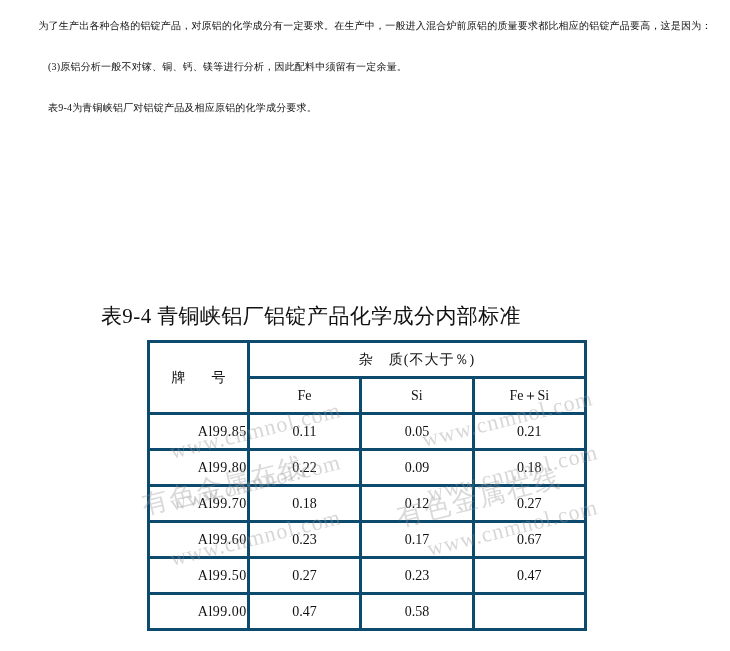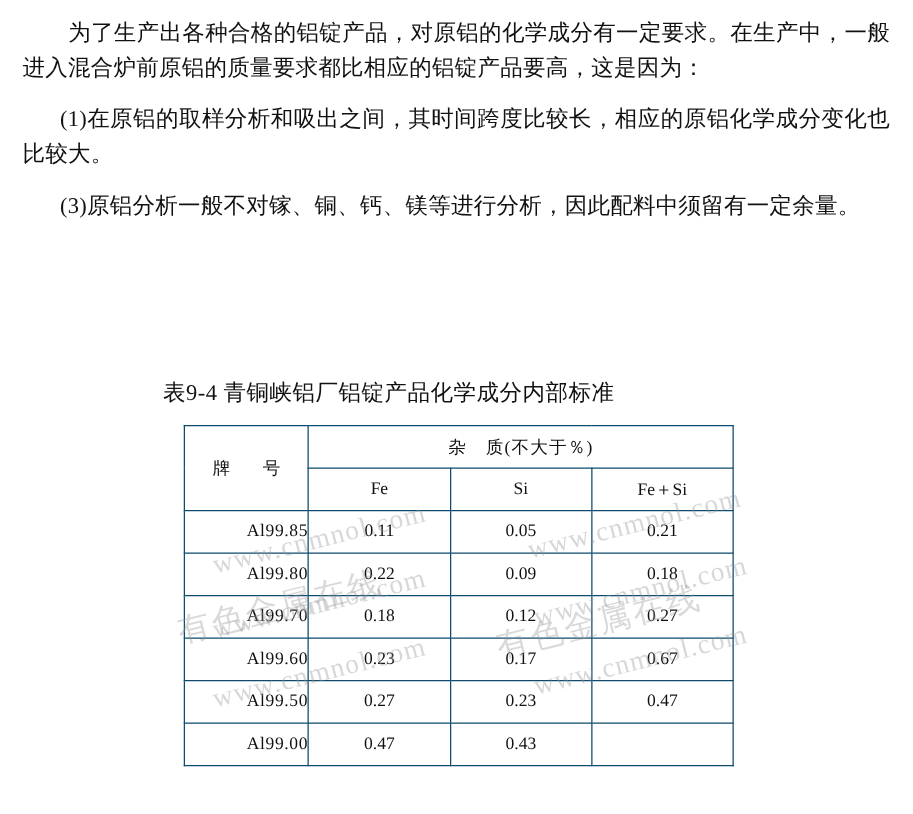"为了生产出各种合格的铝锭产品，对原铝的化学成分有一定要求。在生产中，一般进入混合" p.para { font-size: 18px -> 10px }
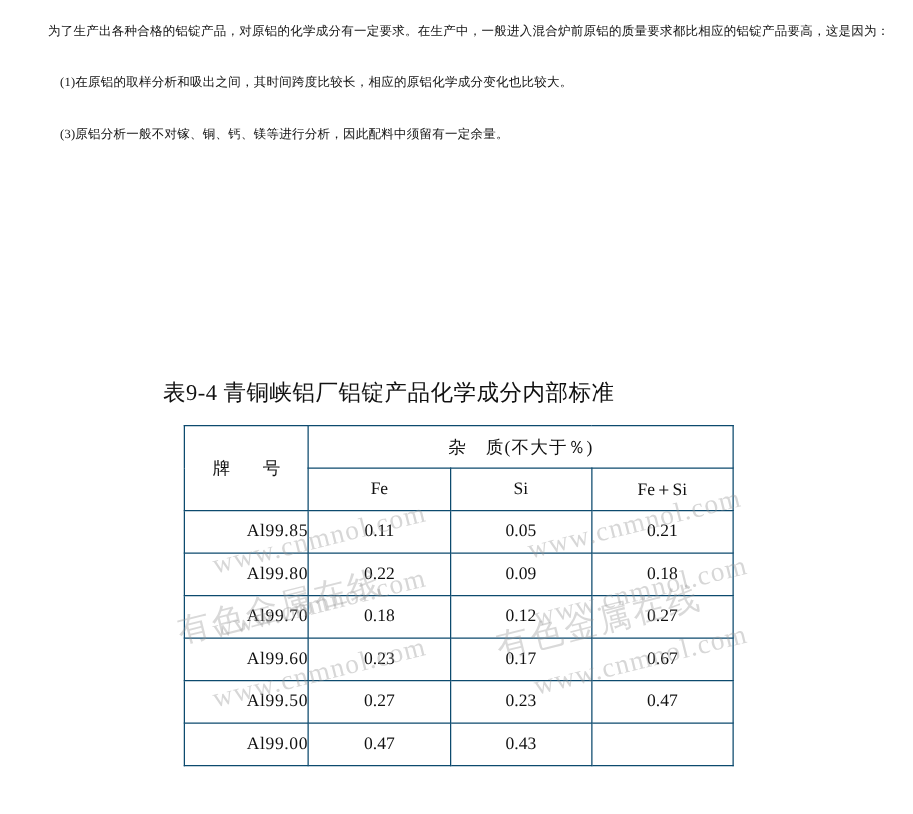"(1)在原铝的取样分析和吸出之间，其时间跨度比较长，相应的原铝化学成分变化也比较" p.para { html: <p>(1)在原铝的取样分析和吸出之间，其时间跨度比较长，相应的原铝化学成分变化也比较大。</p> -> none }
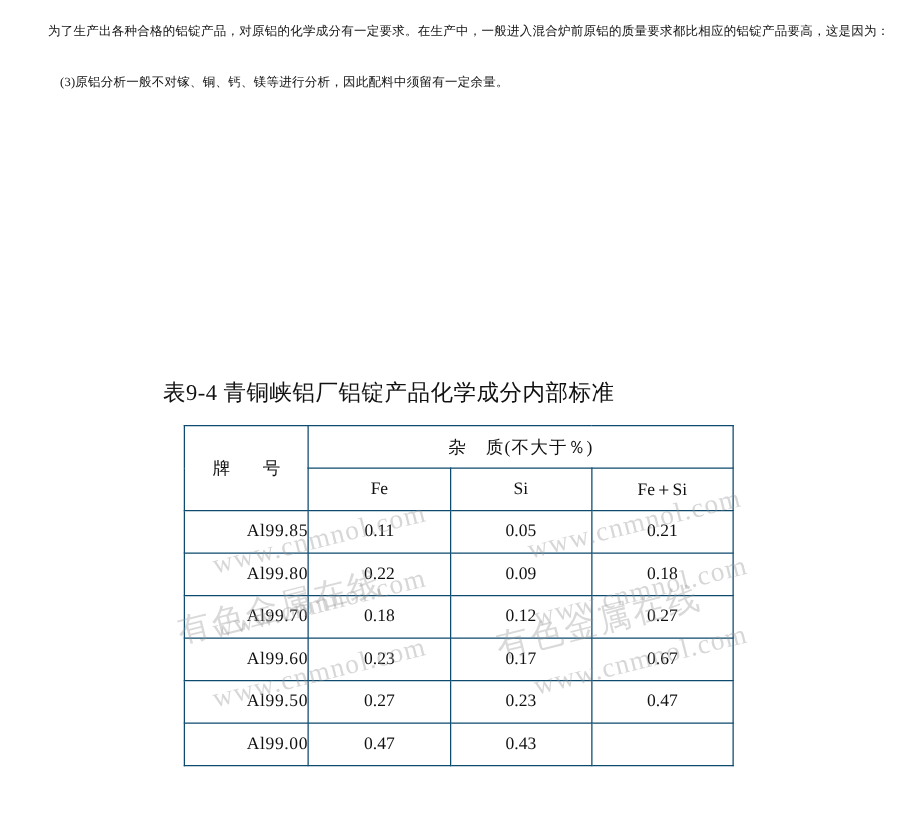"表9-4为青铜峡铝厂对铝锭产品及相应原铝的化学成分要求。" p.para { html: none -> <p>表9-4为青铜峡铝厂对铝锭产品及相应原铝的化学成分要求。</p> }
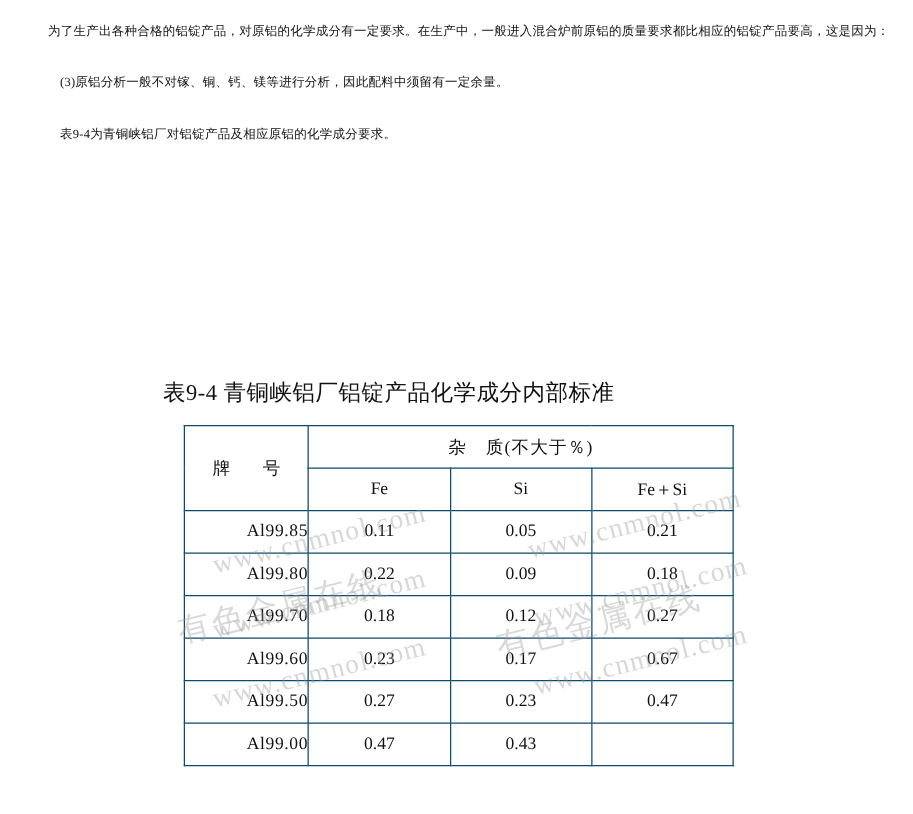"表9-4 青铜峡铝厂铝锭产品化学成分内部标准" .table-caption { font-size: 18px -> 21px }
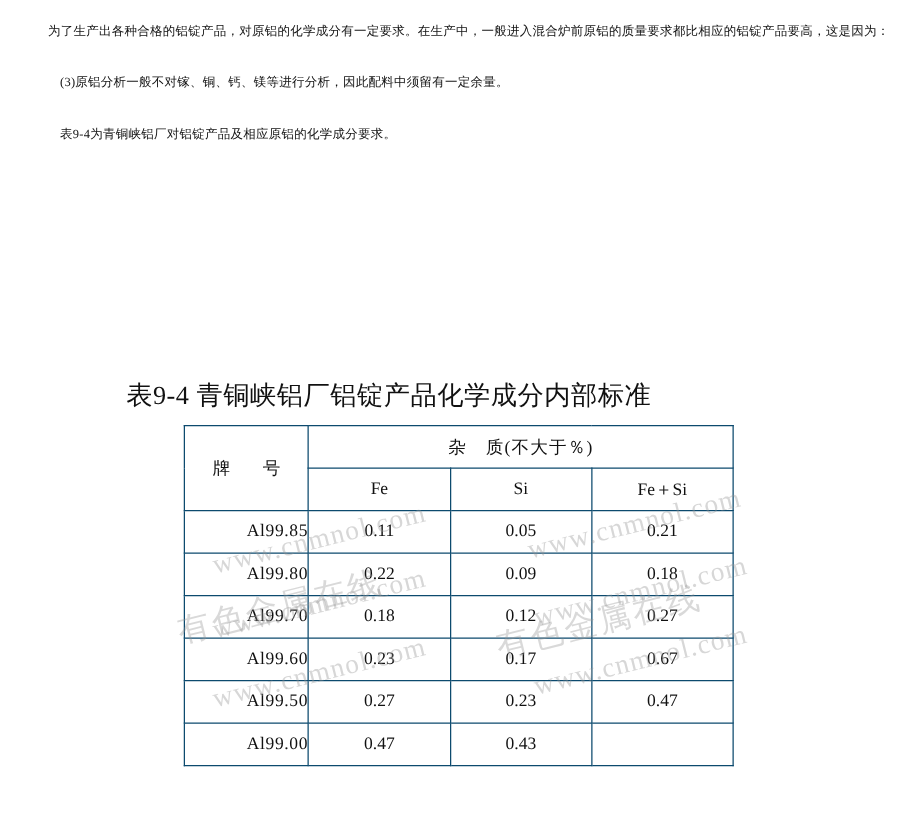"杂 质(不大于％)" table.spec td, table.spec th { border: 1px solid #0c4a6e -> 3px solid #0c4a6e }
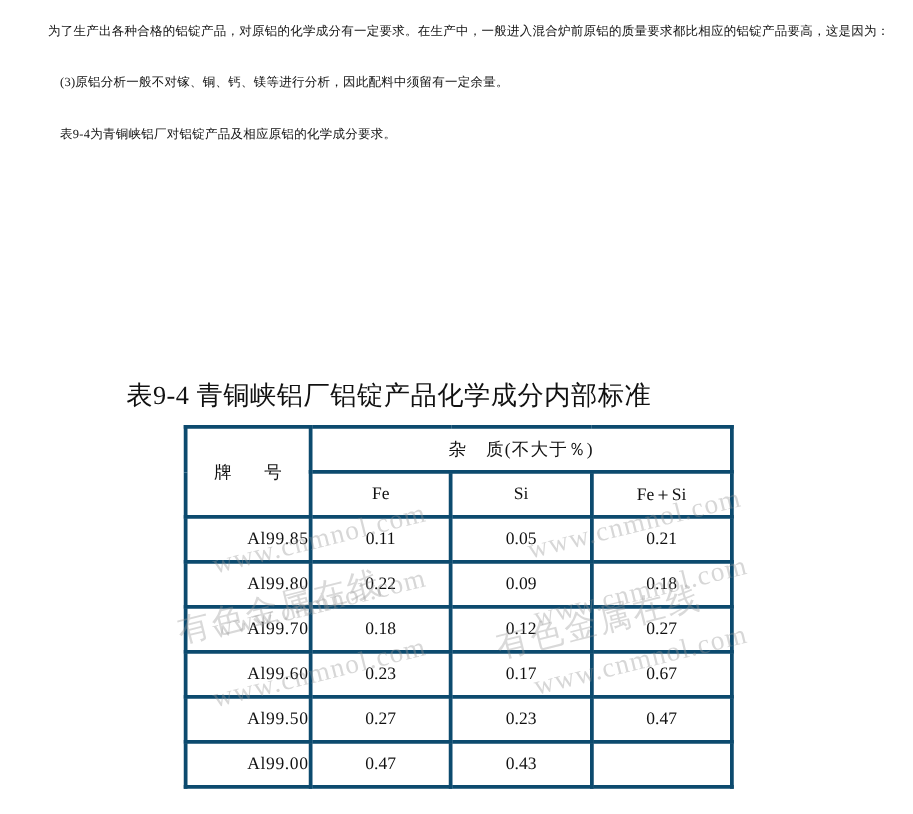"0.43" td { text: 0.43 -> 0.58 }
